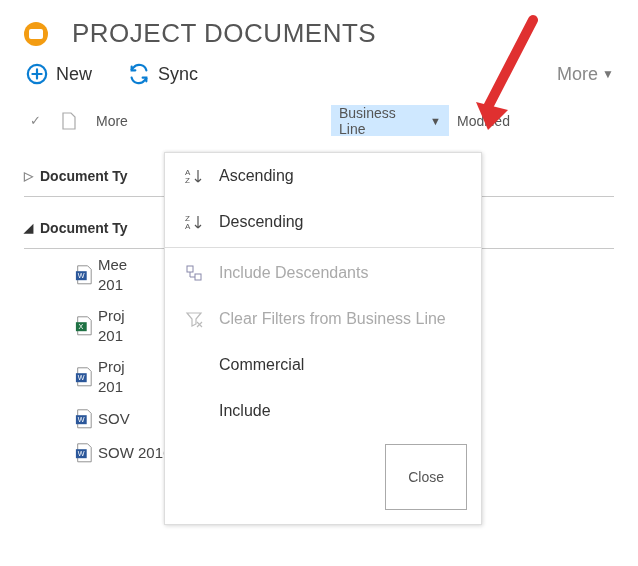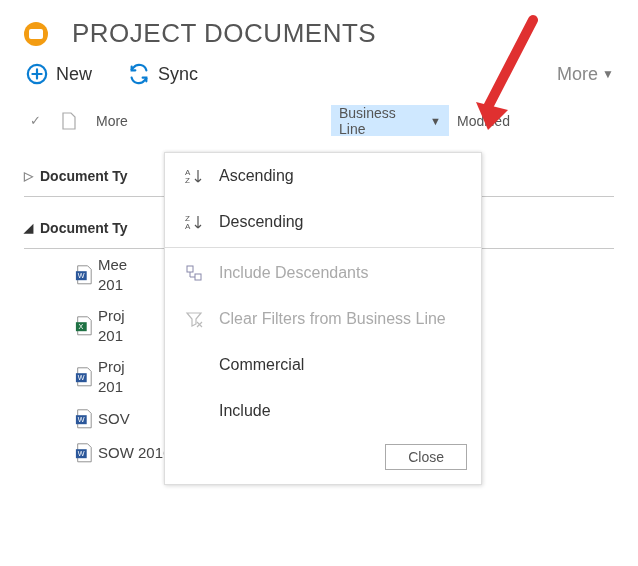"Close" .dd-close-btn { padding: 4px 22px -> 24px 22px }
